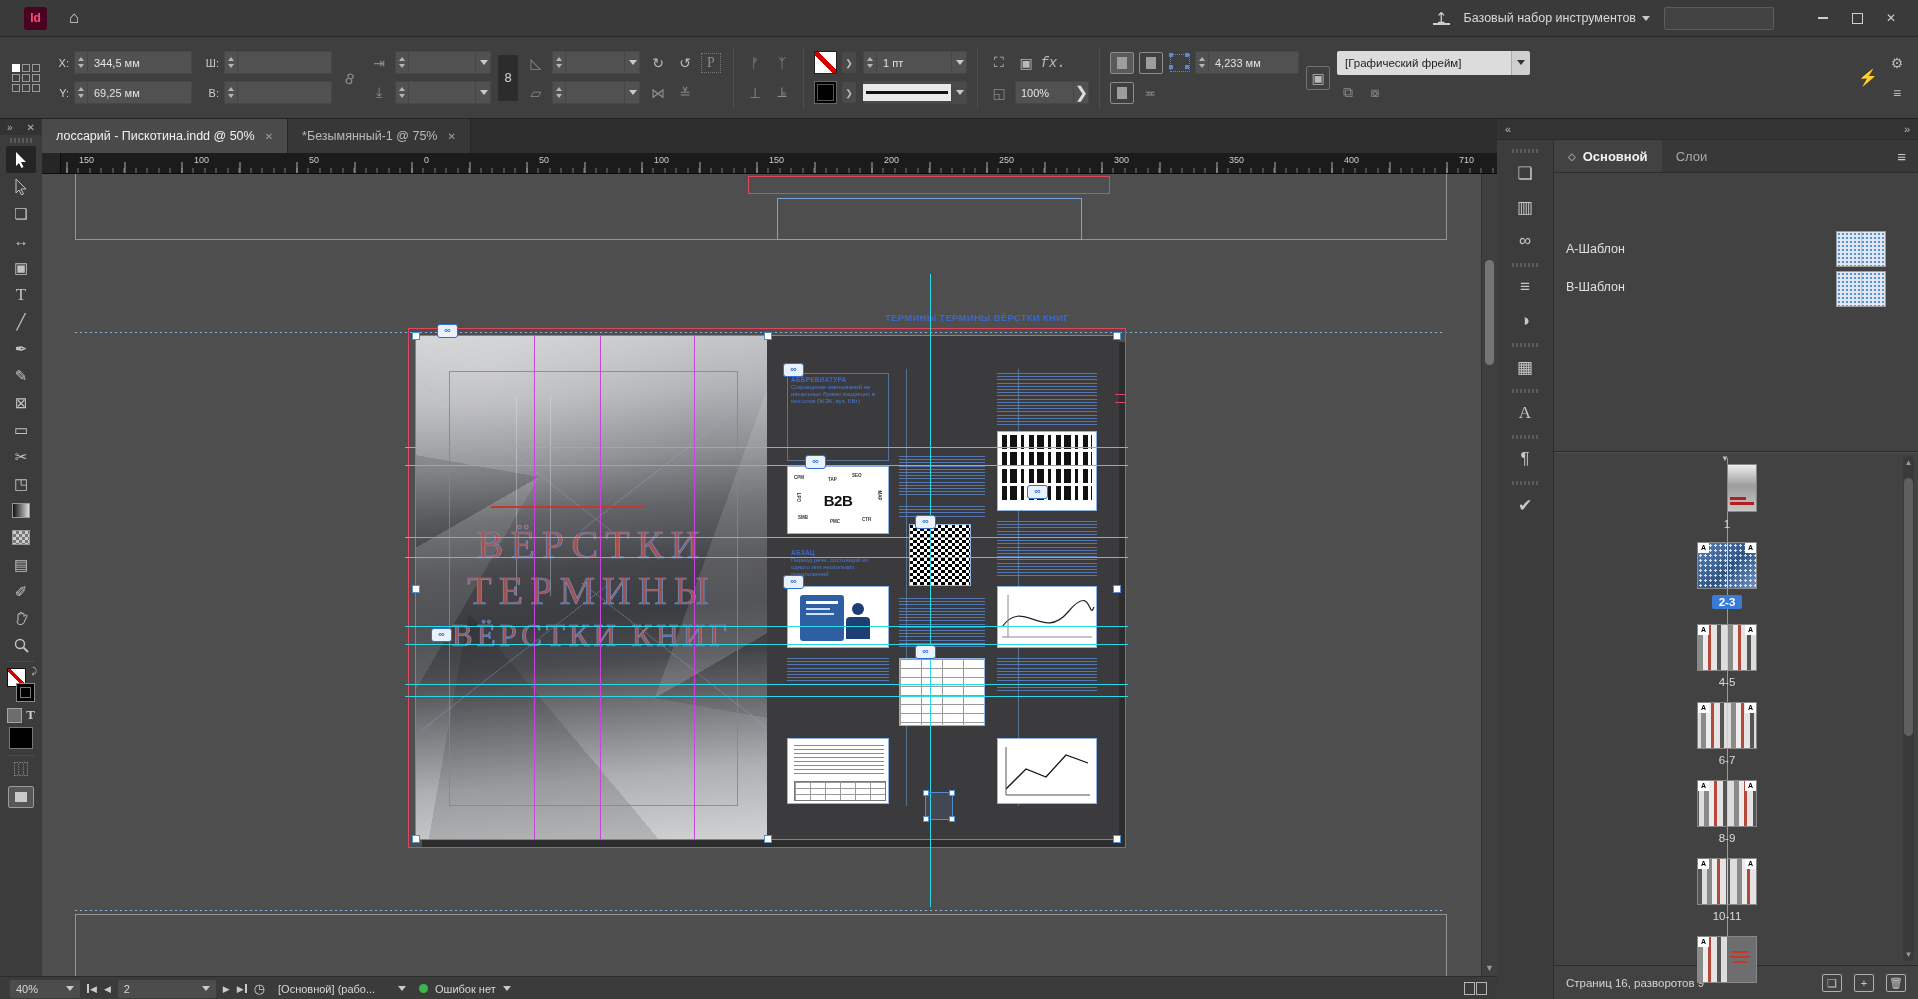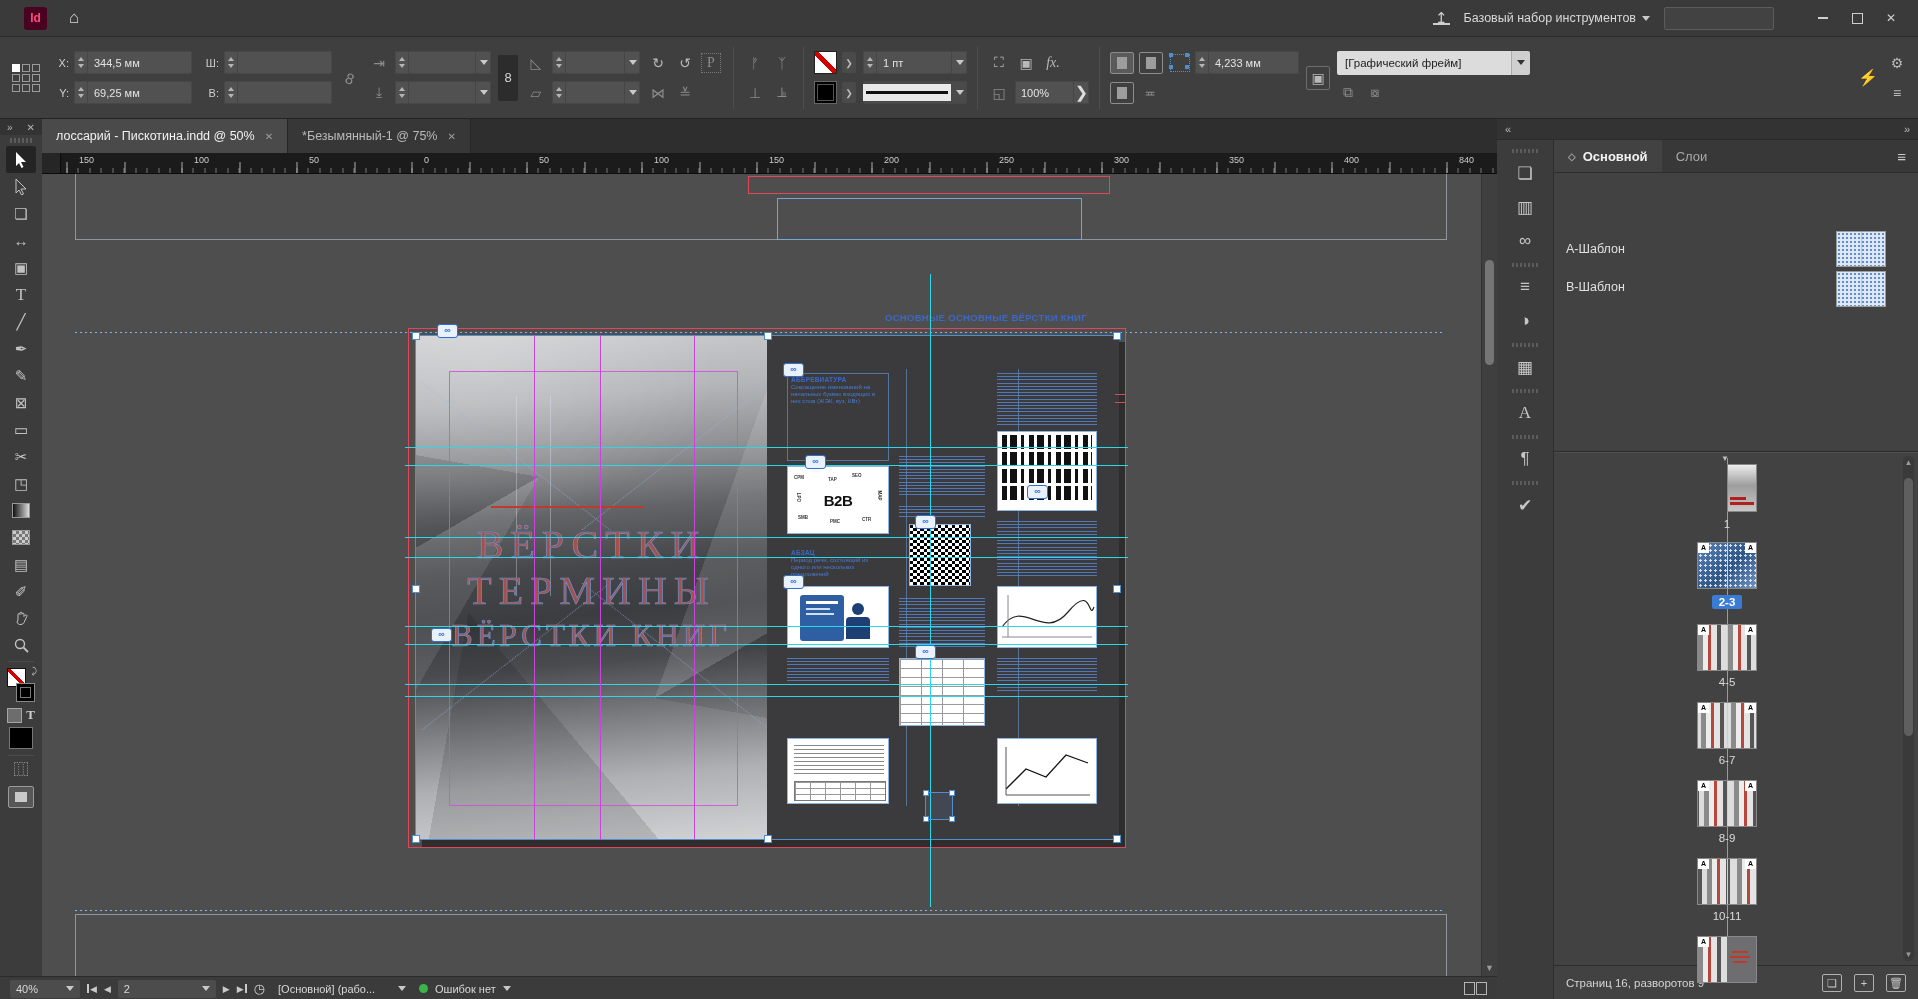"fx." span.cpico { font-family: Liberation Serif, serif -> Liberation Mono, monospace }
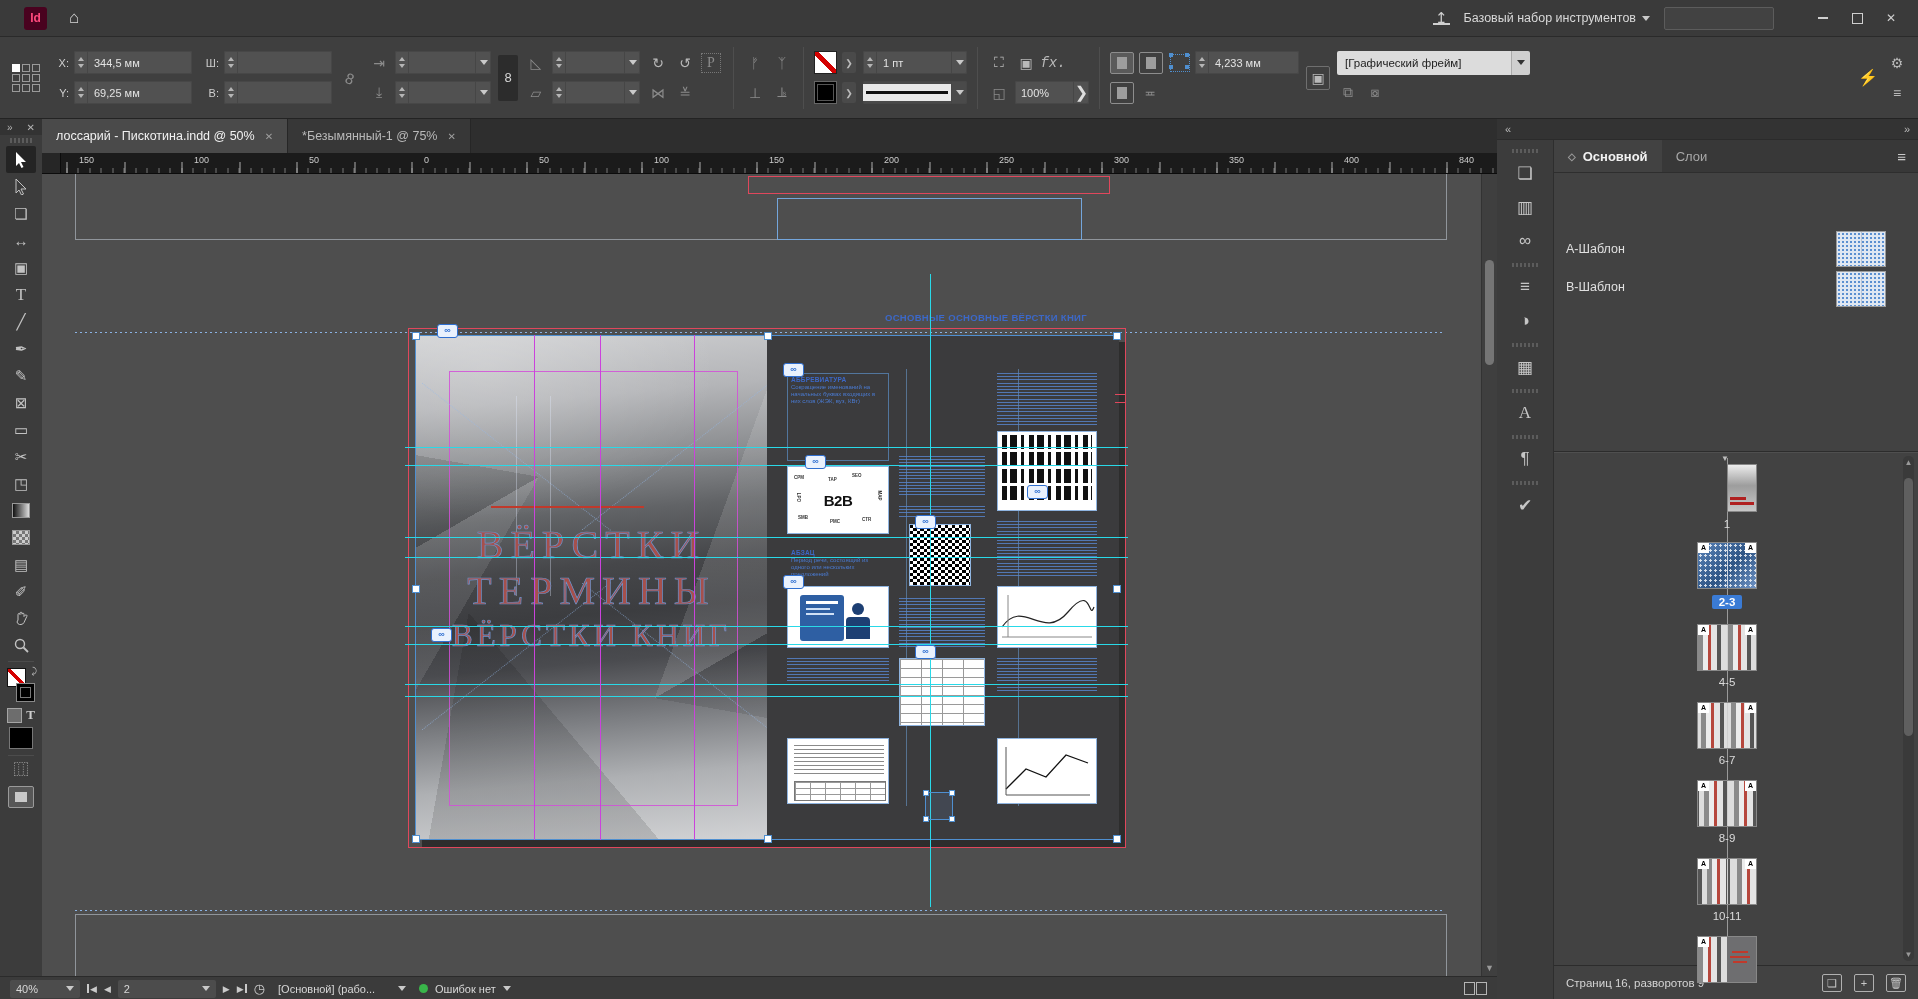"840" span.rtick { text: 840 -> 710 }
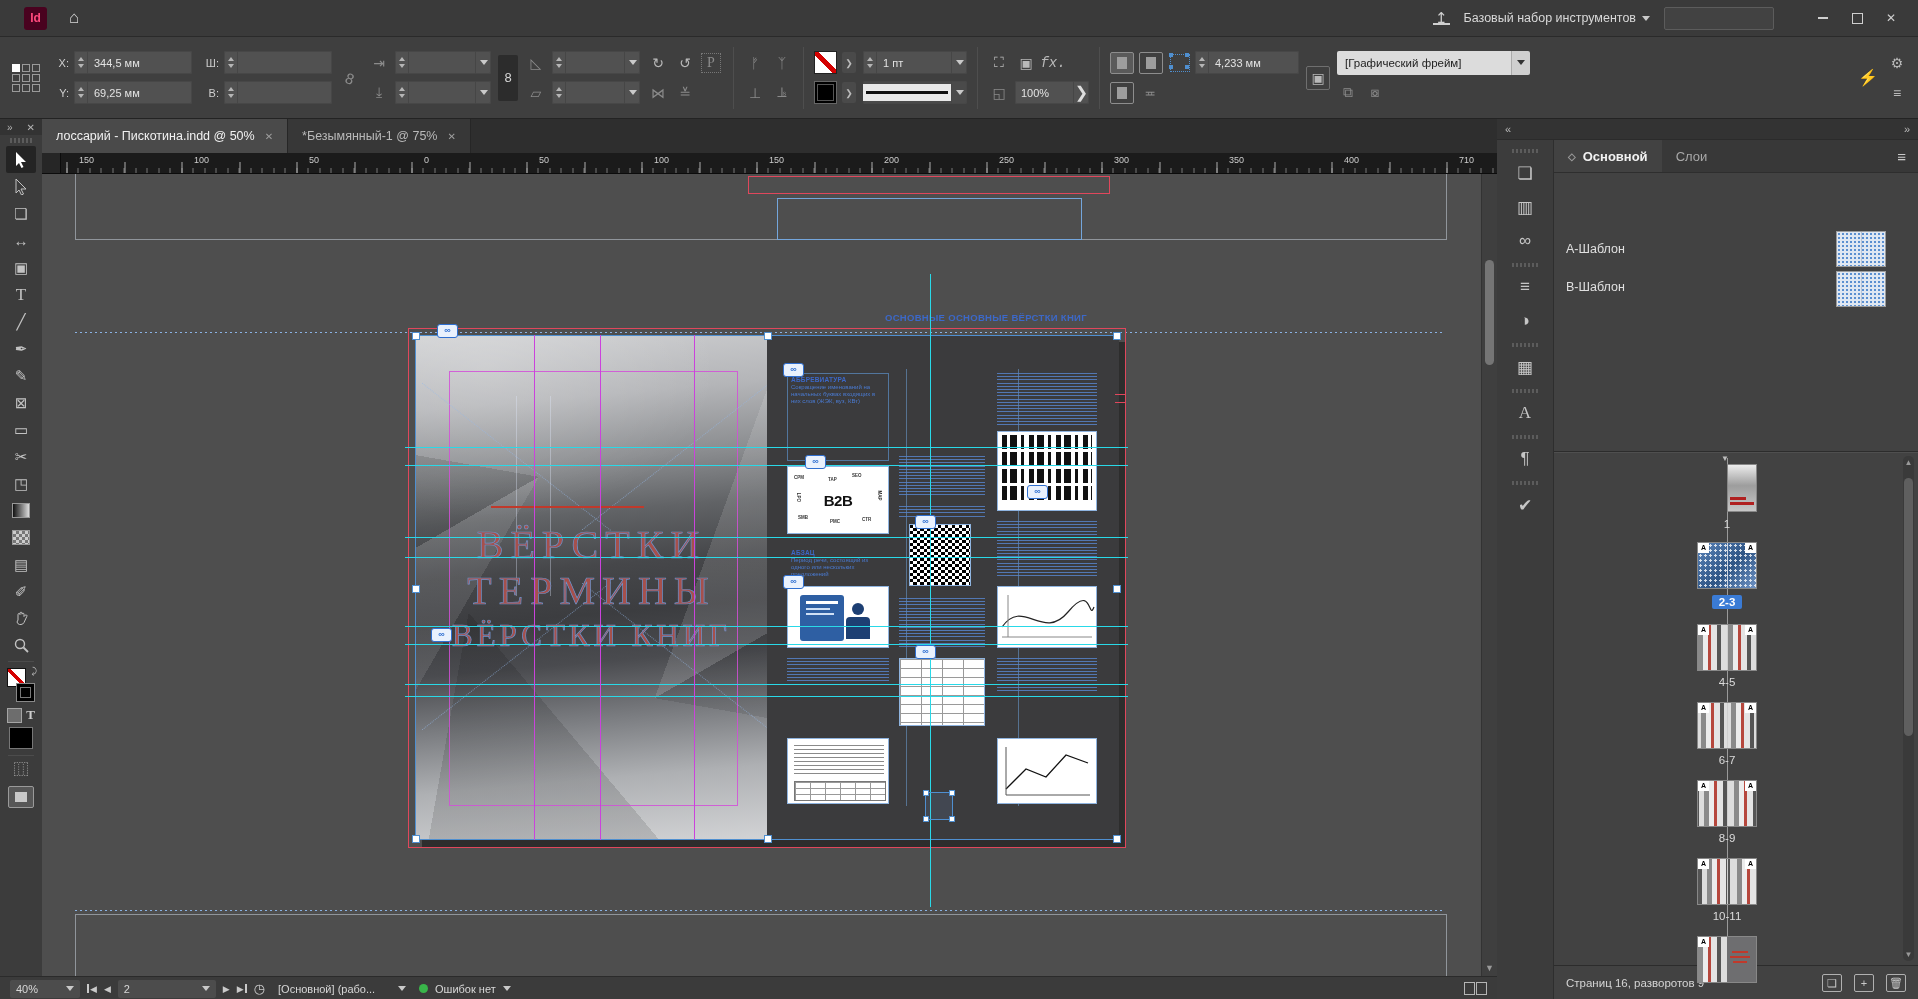"ОСНОВНЫЕ ОСНОВНЫЕ ВЁРСТКИ КНИГ" div.runhead { text: ОСНОВНЫЕ ОСНОВНЫЕ -> ТЕРМИНЫ ТЕРМИНЫ }
